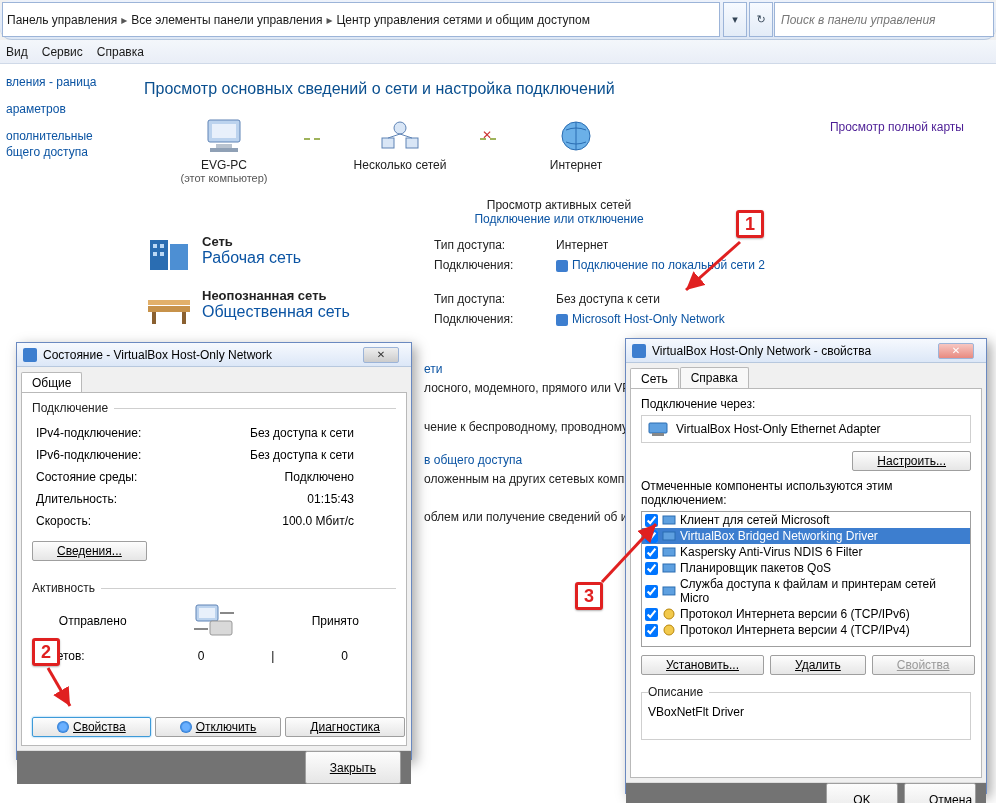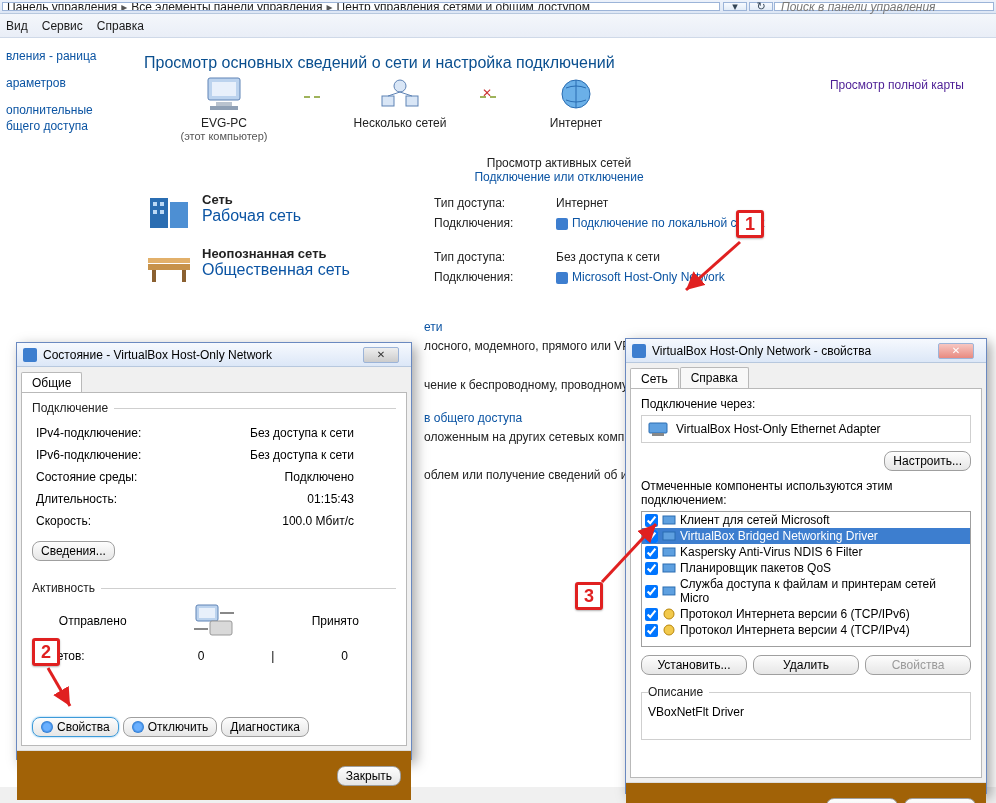"Панель управления" .addressbar { border-radius: none -> 12px; height: 14px -> 40px }
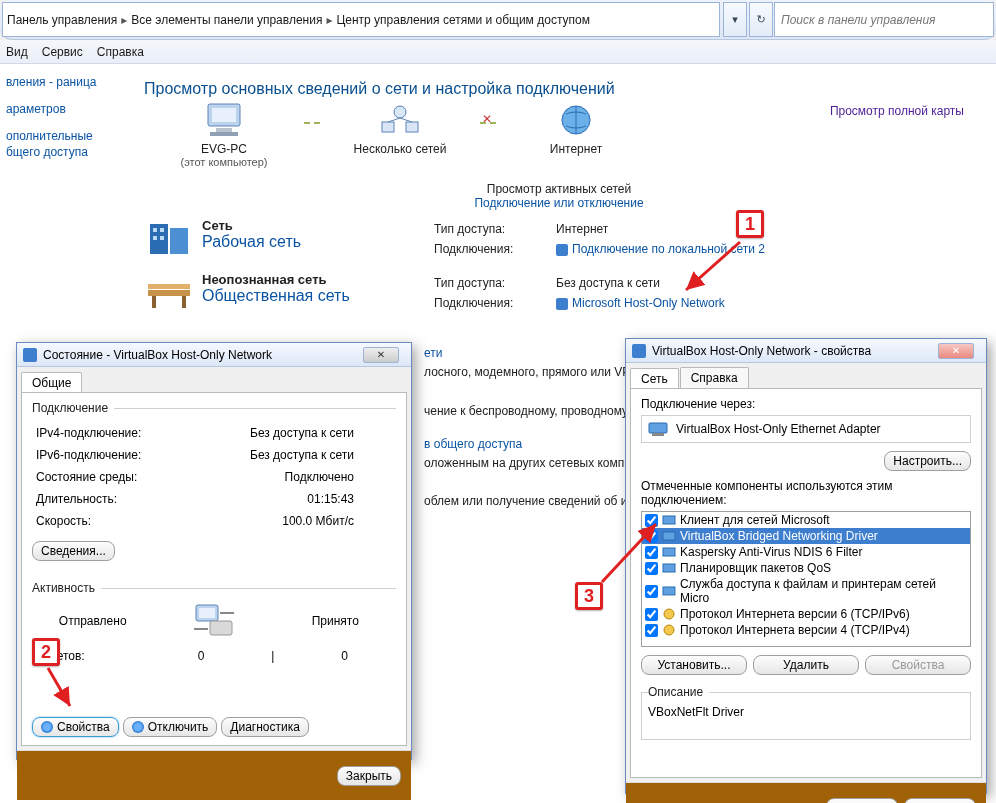"Просмотр основных сведений о сети" h1 { margin-bottom: 2px -> 18px }
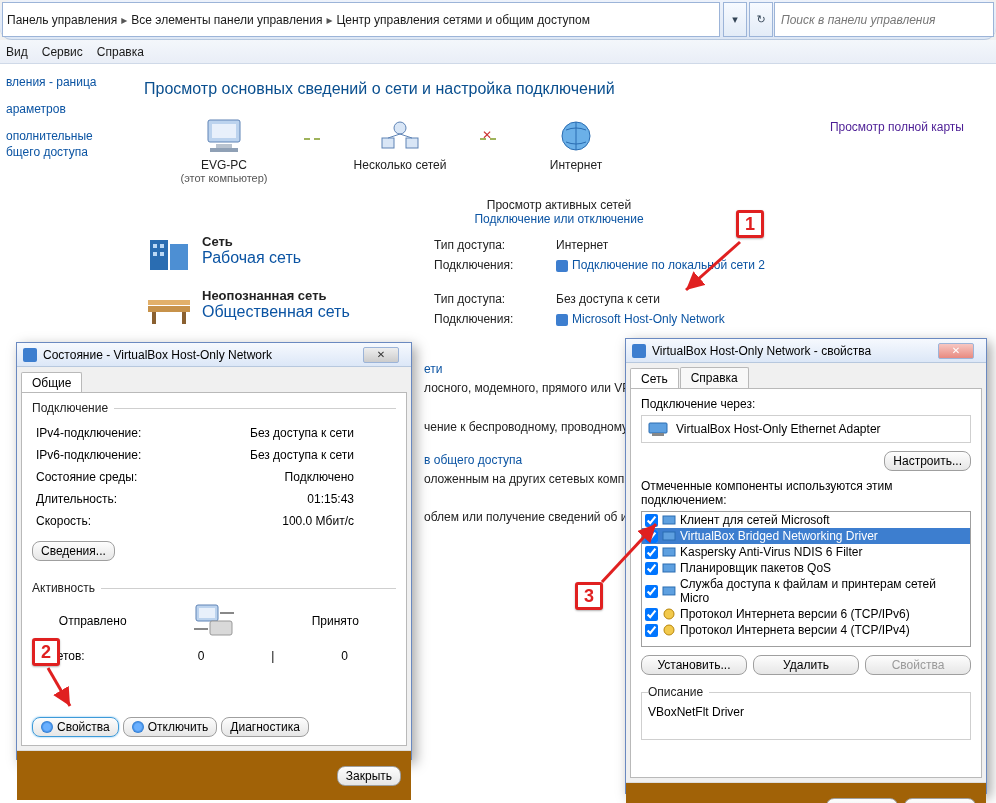"Настроить..." button.win { border-radius: 8px -> 2px; padding: 2px 8px -> 2px 24px; text-decoration: none -> underline }
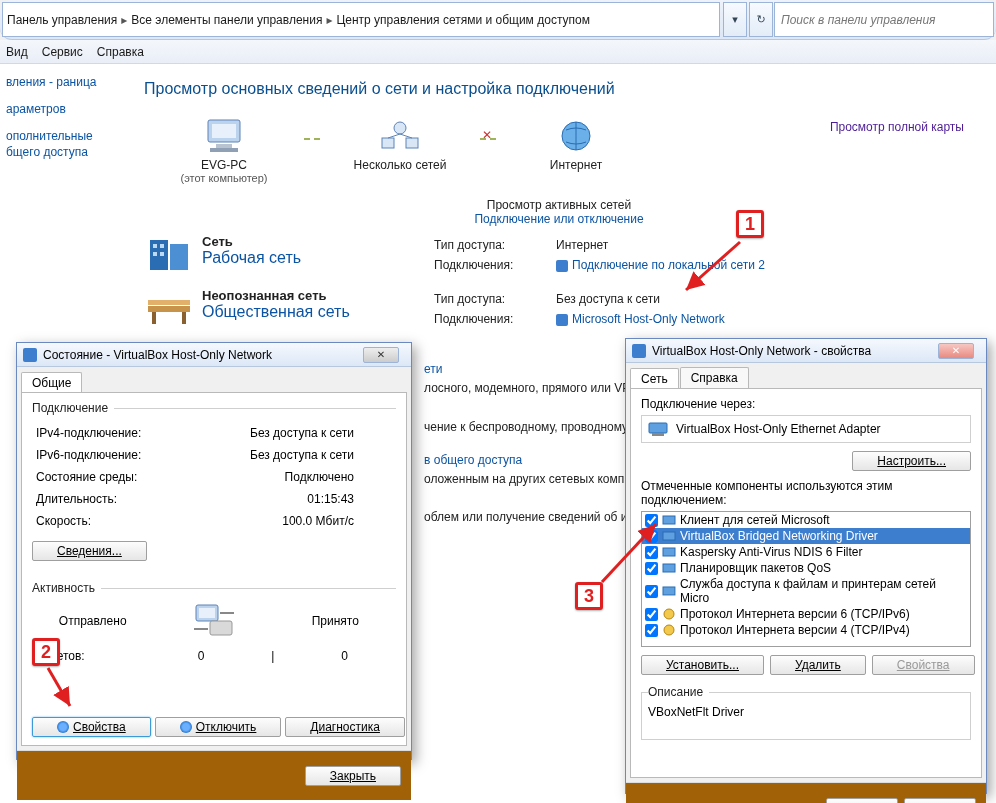"Закрыть" .dlgfoot { align-items: center -> none; background: #a16207 -> #737373; height: 50px -> 34px }
